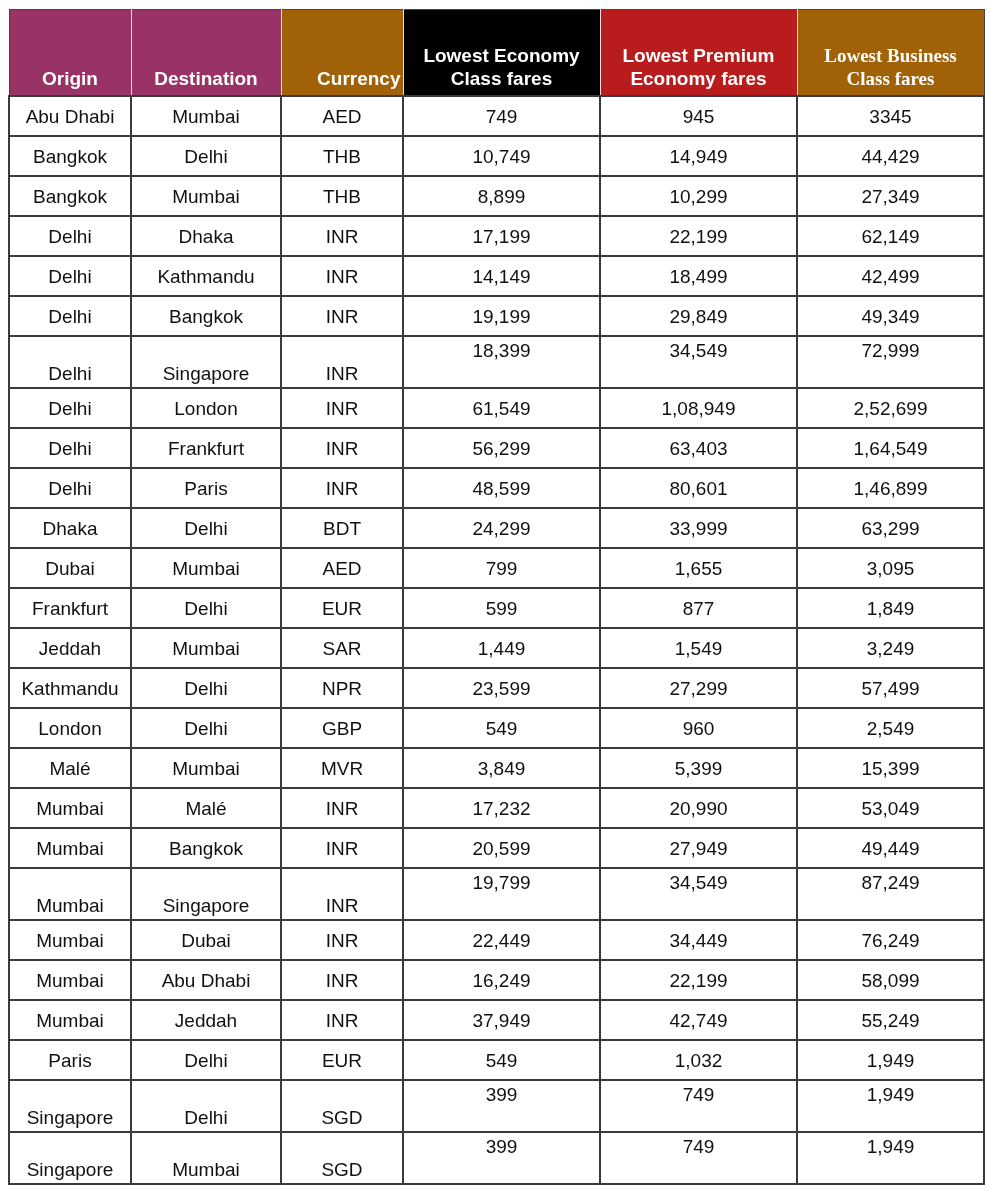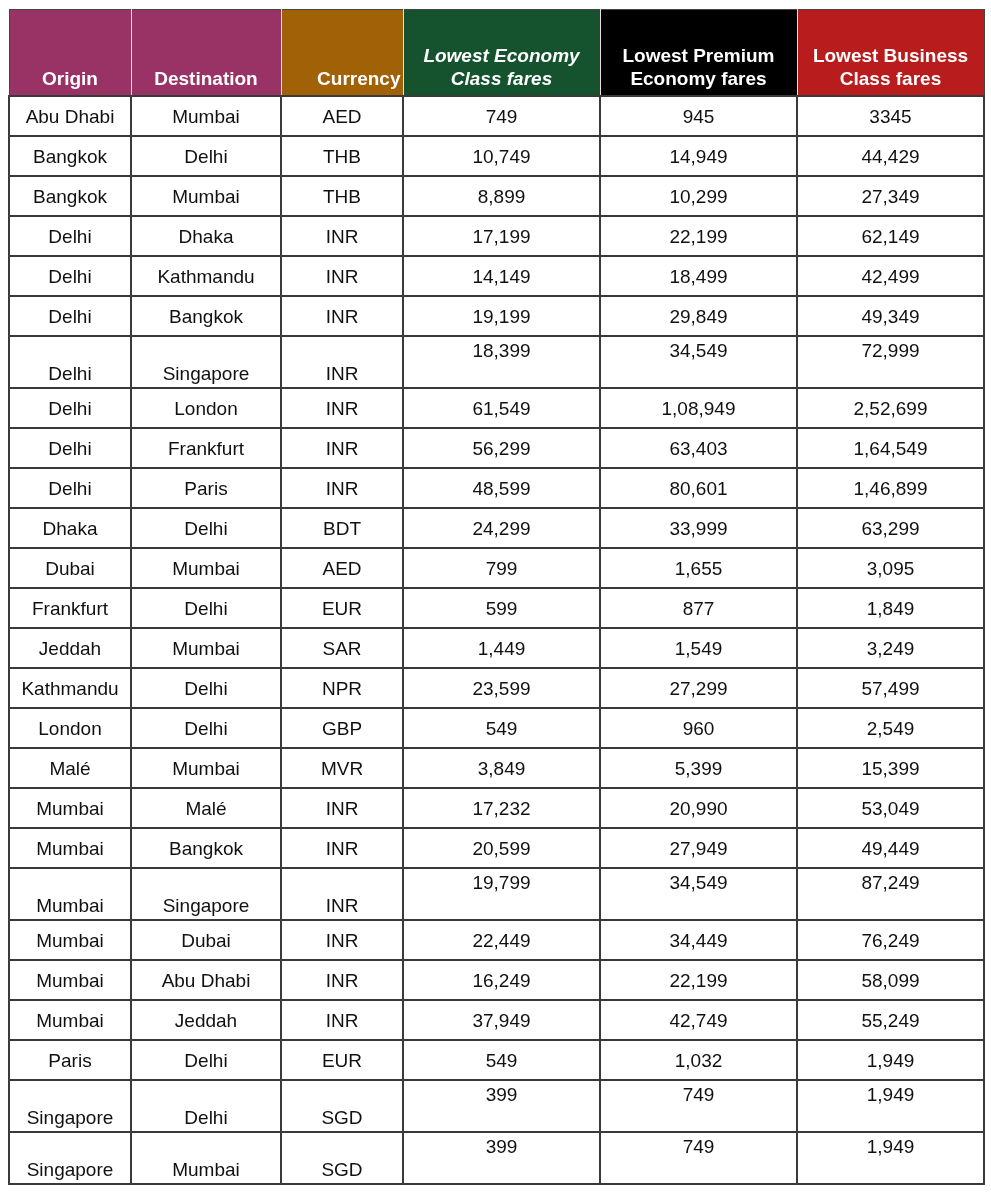"Lowest Economy" th { background: #14532d -> #000000; font-style: italic -> none }
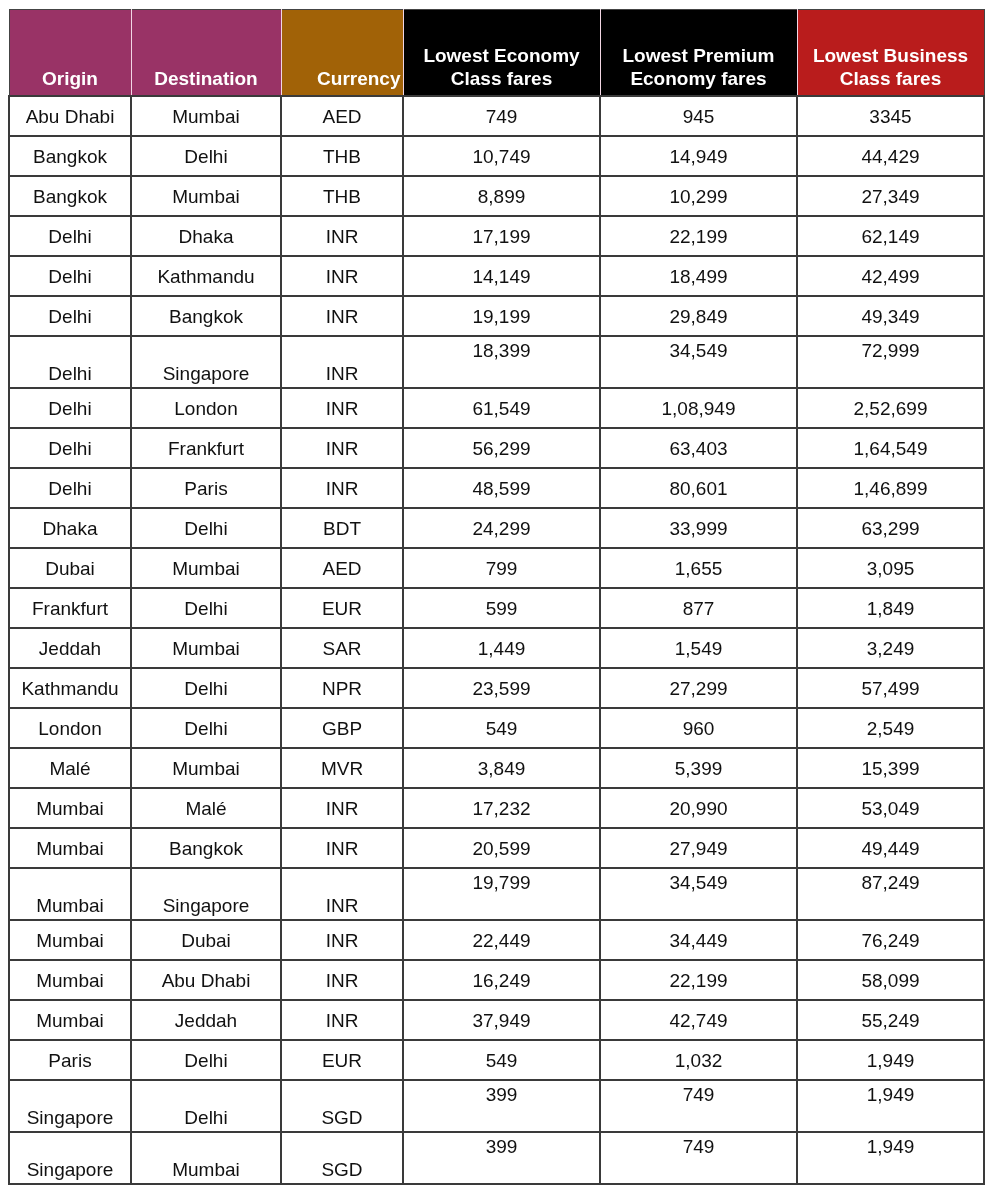"Lowest Premium" th { background: #000000 -> #b91c1c }
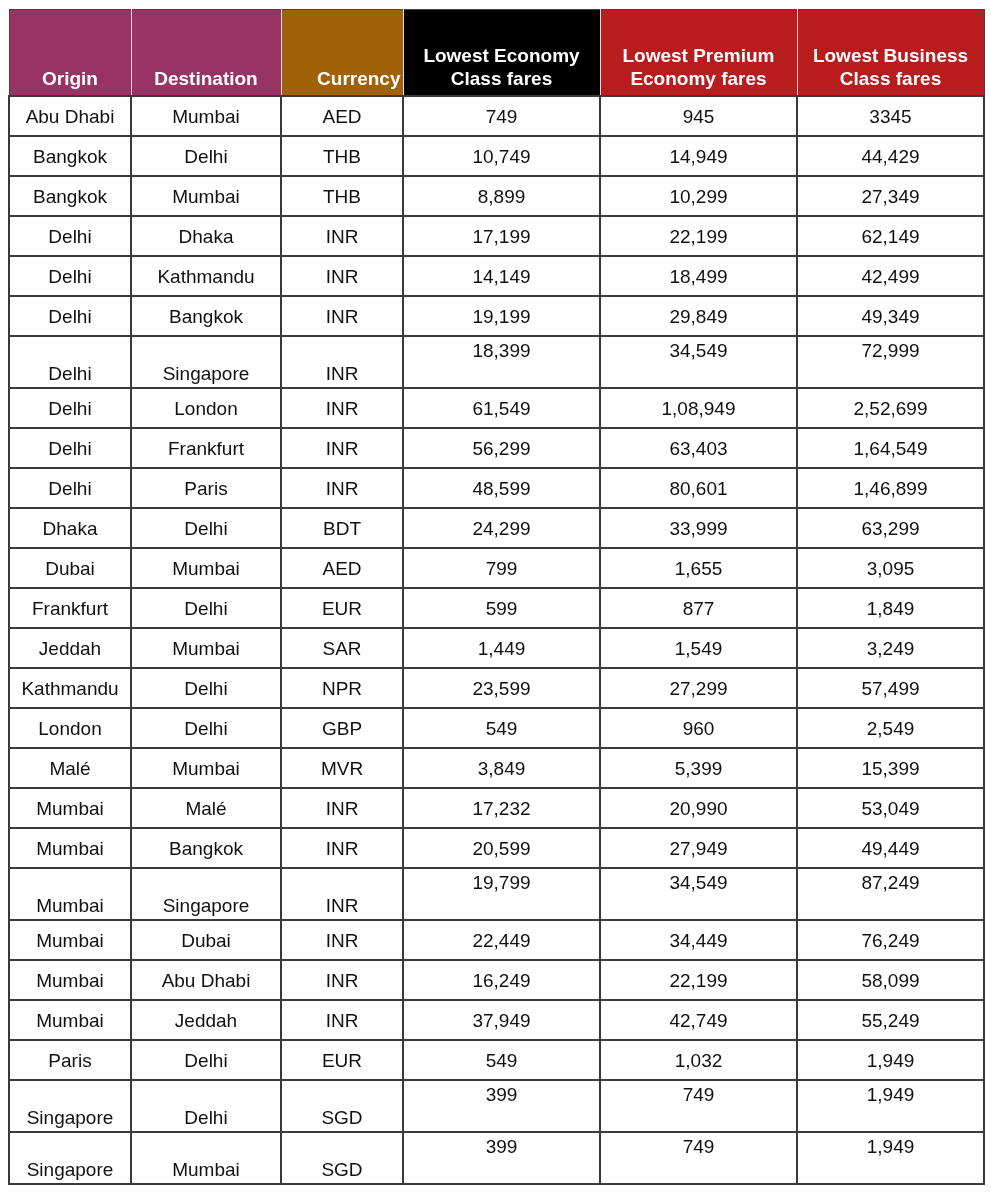"Lowest Business" th { background: #b91c1c -> #a16207; font-family: none -> Liberation Serif, serif }
